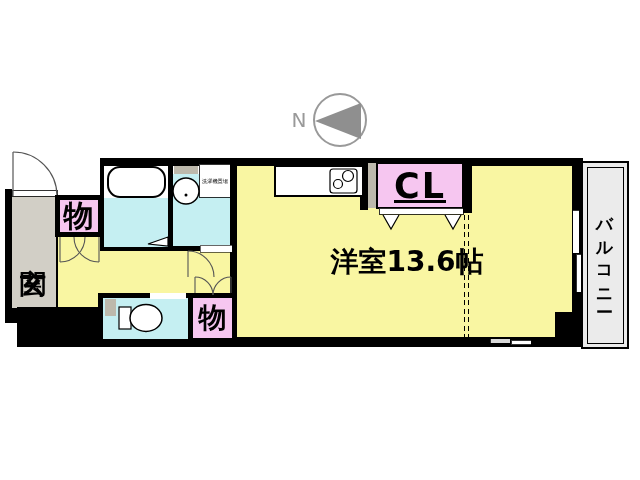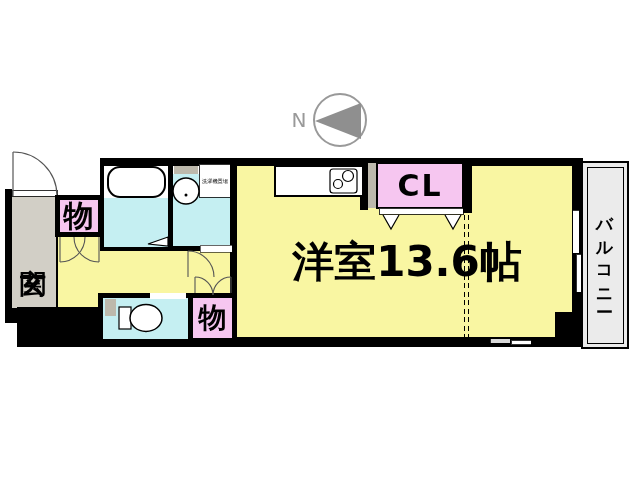"CL" #closet-label { font-size: 30px -> 35px; text-decoration: none -> underline }
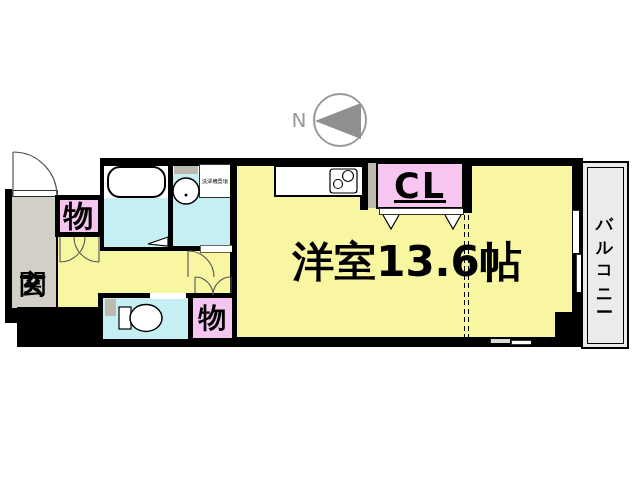"洋室13.6帖" #main-room-label { font-size: 42px -> 28px }
